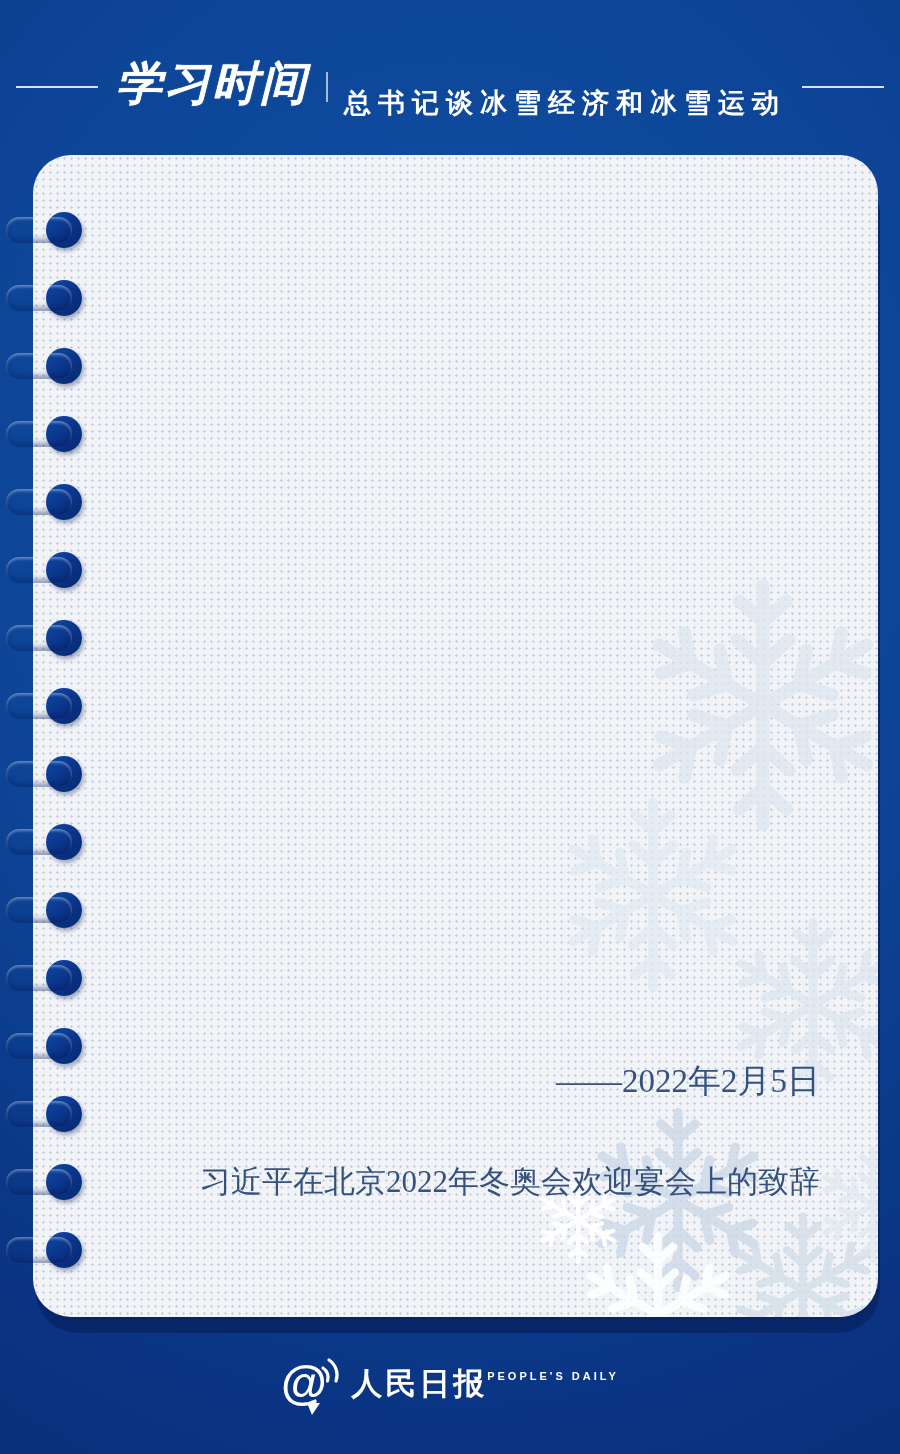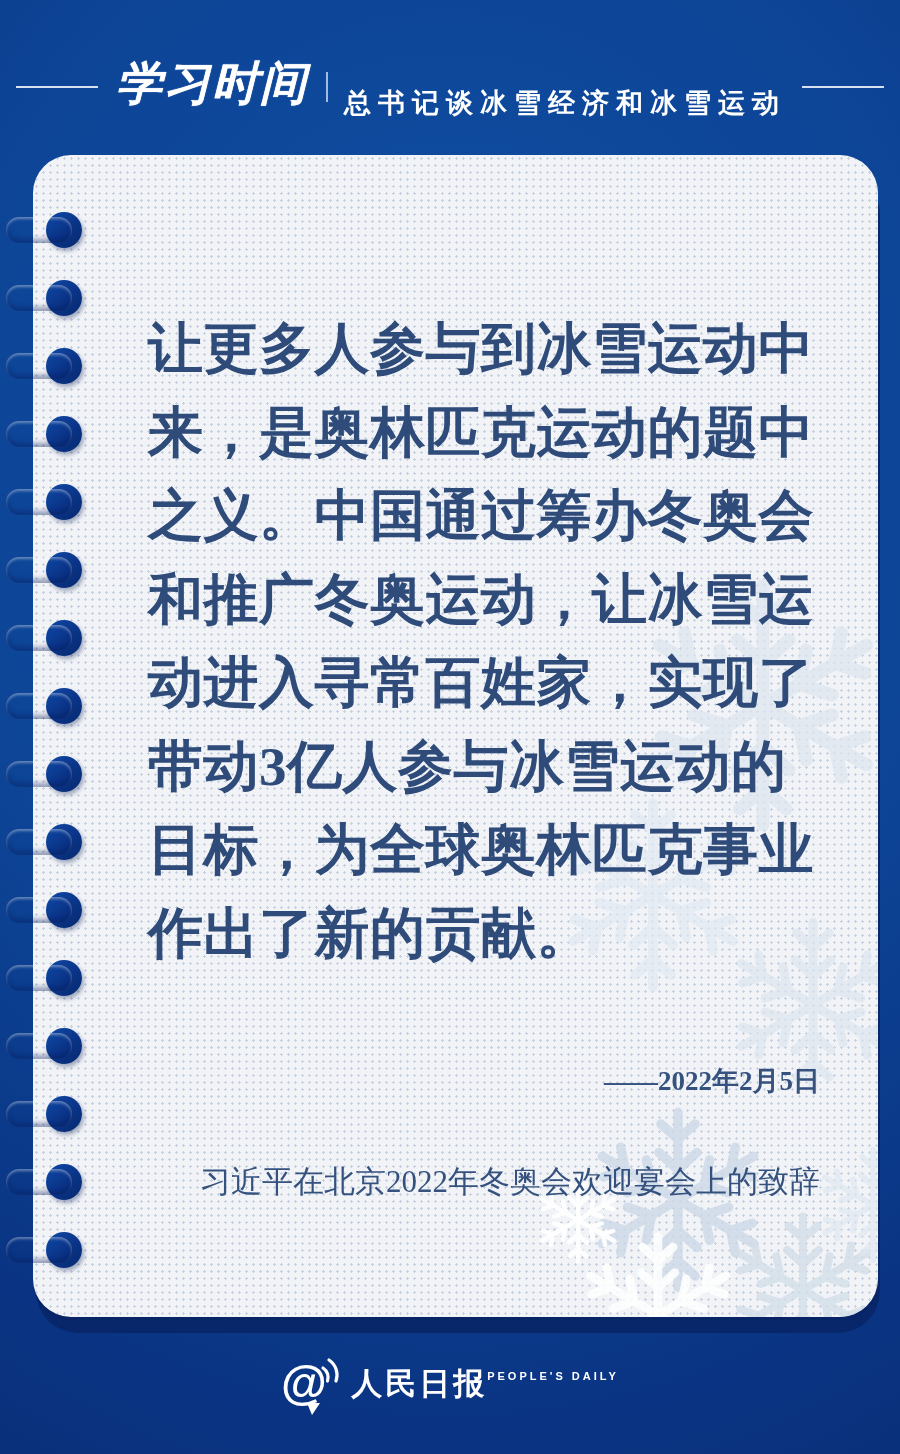"让更多人参与到冰雪运动中" div.quote { html: <div>让更多人参与到冰雪运动中 来，是奥林匹克运动的题中 之义。中国通过筹办冬奥会 和推广冬奥运动，让冰雪运 动进入寻常百姓家，实现了 带动3亿人参与冰雪运动的 目标，为全球奥林匹克事业 作出了新的贡献。</div> -> none }
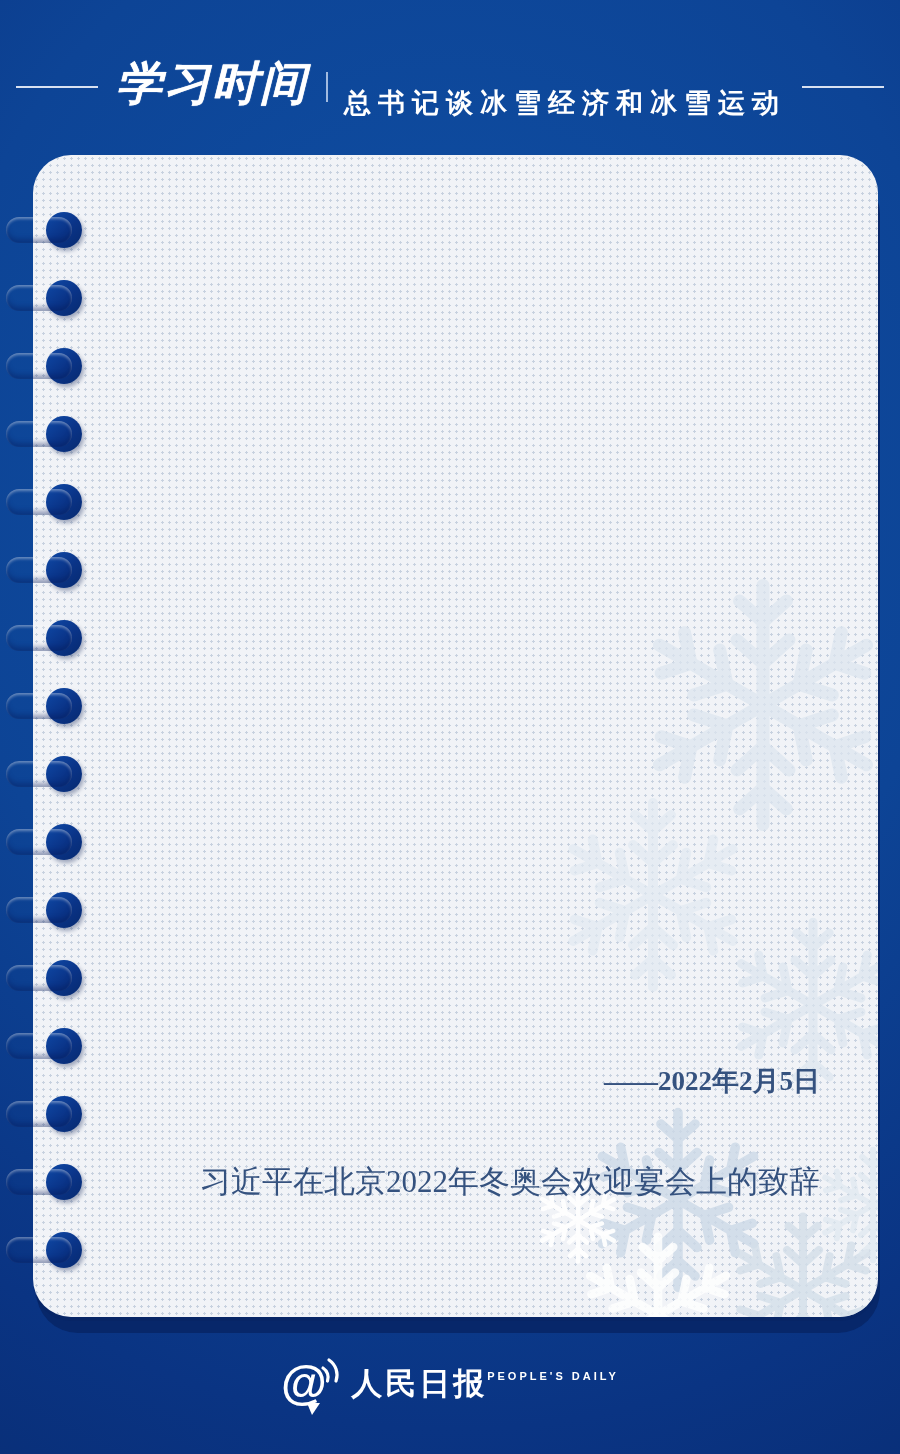"——2022年2月5日" .attribution .date { font-size: 27px -> 33px; font-weight: bold -> none }
